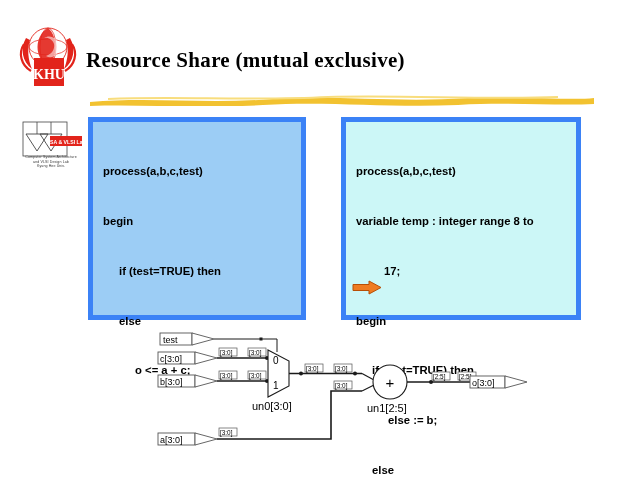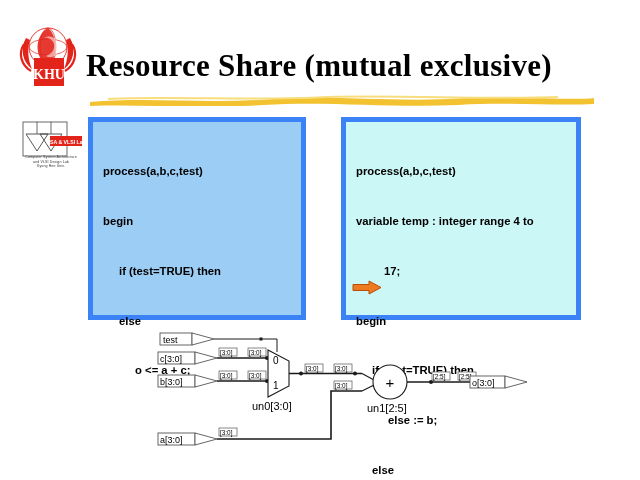"Resource Share (mutual exclusive)" .title { font-size: 31px -> 21px }
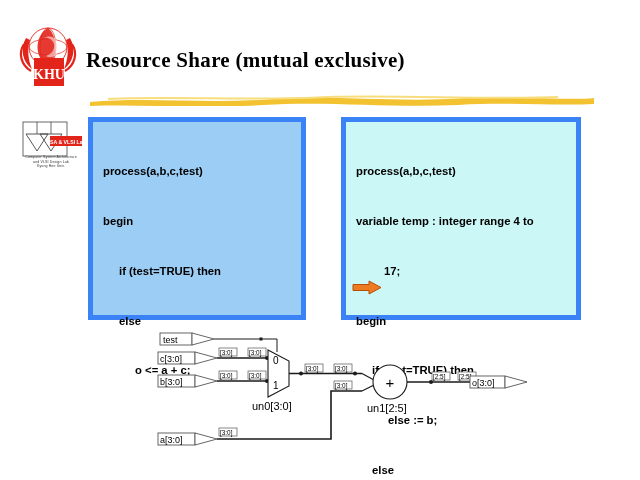"variable temp : integer range" div.code-line { text: 4 -> 8 }
